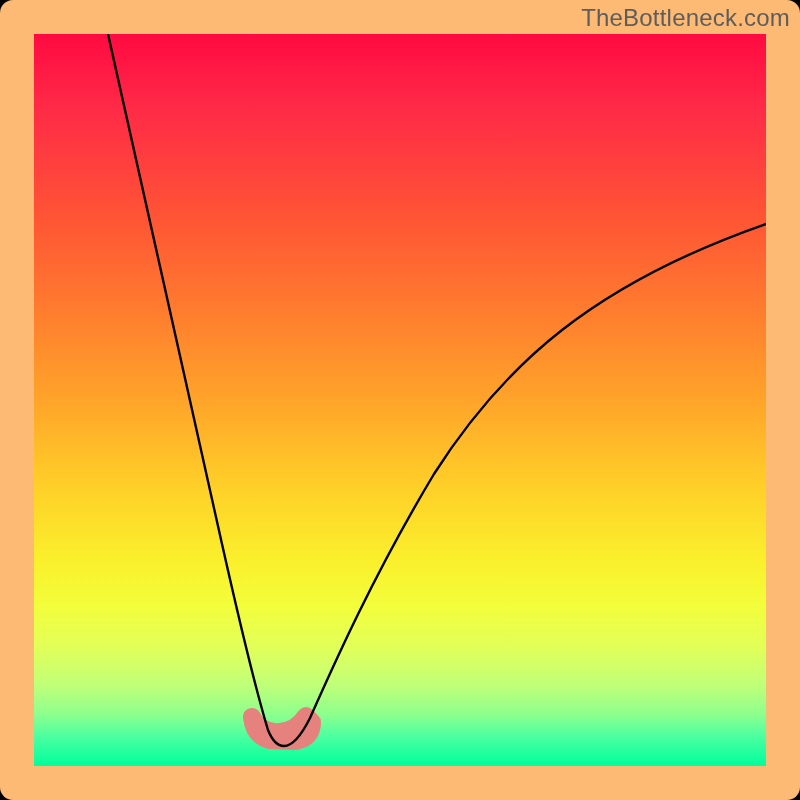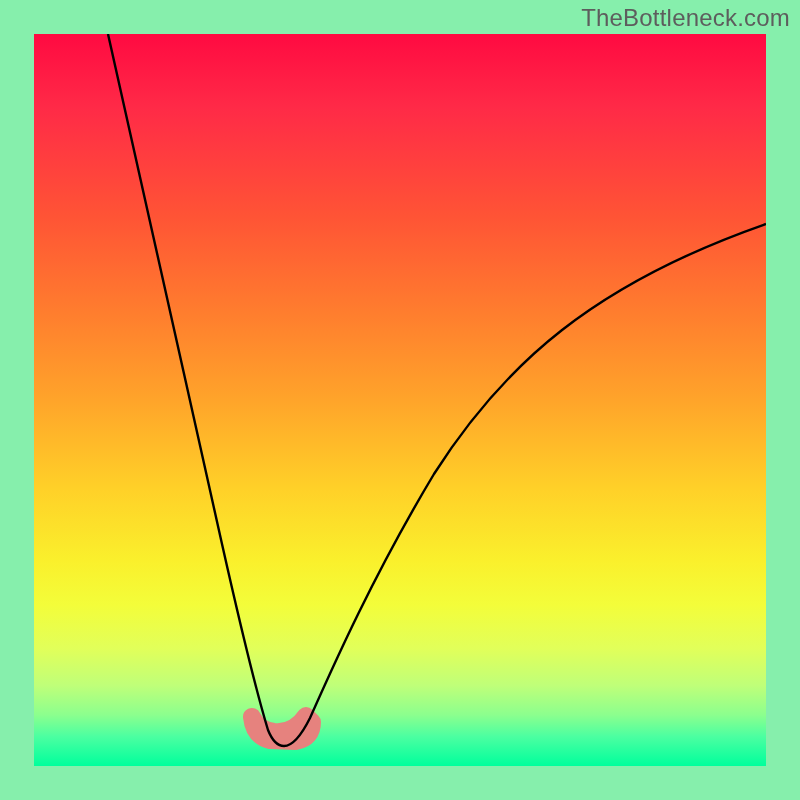"TheBottleneck.com" .outer { background: #86efac -> #fdba74; border-radius: none -> 13px }
